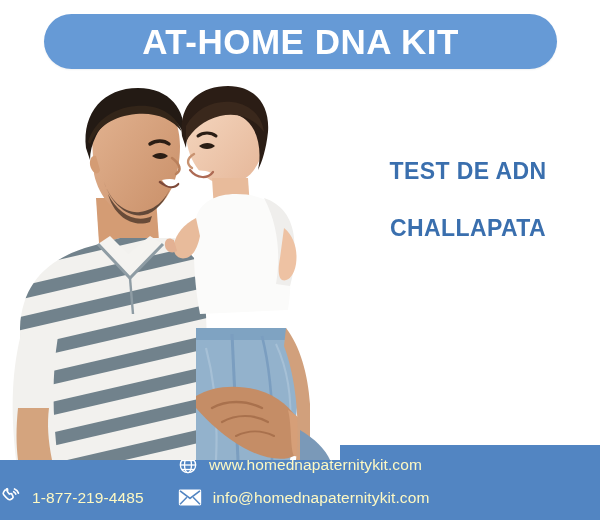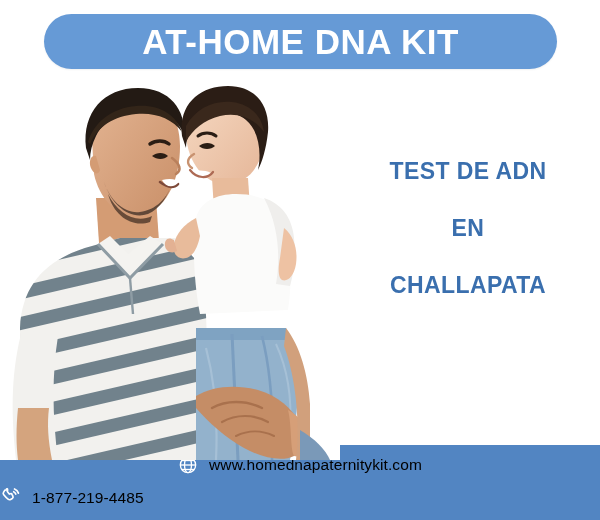"EN" div.headline-line { html: <div>EN</div> -> none }
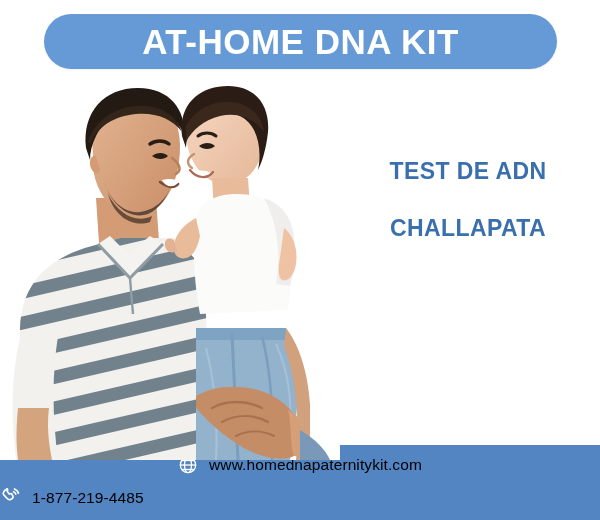"www.homednapaternitykit.com" .footer-row { color: #000000 -> #fef9c3 }
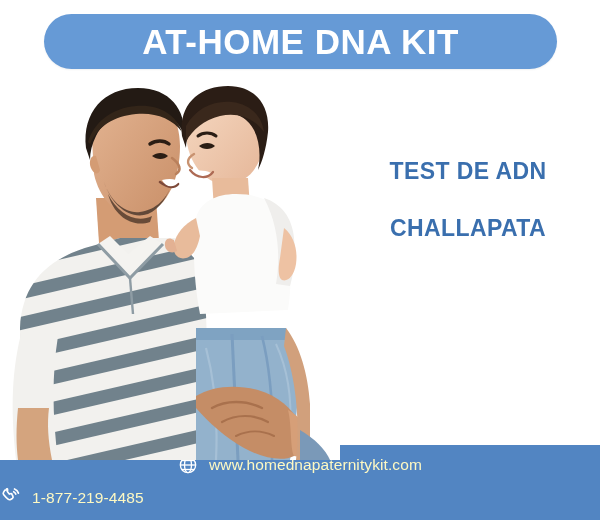"info@homednapaternitykit.com" div.f-item { html: none -> <div> <span> <svg> <rect></rect> <path></path> <path></path> </svg> </span> <span>info@homednapaternitykit.com</span> </div> }
